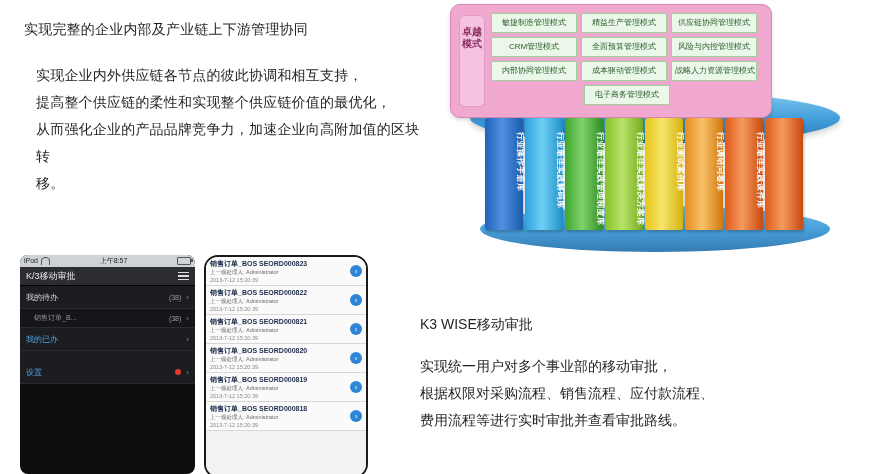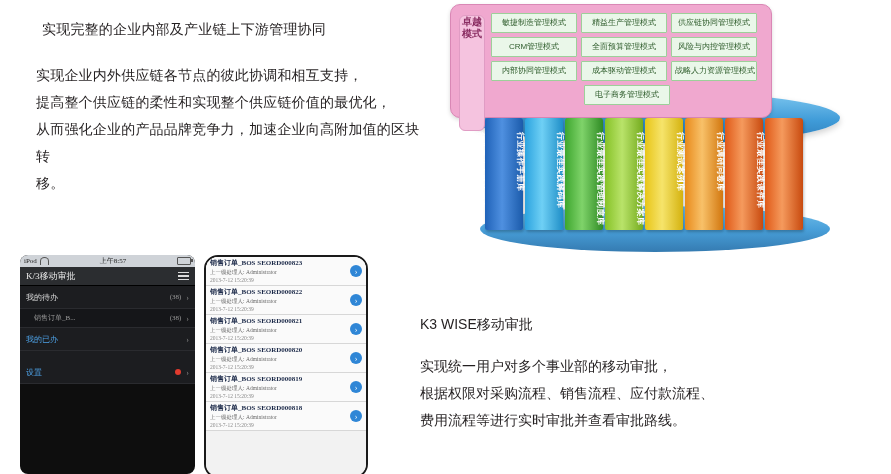"实现完整的企业内部及产业链上下游管理协同" .text-top .lead { margin: 0 0 22px 18px -> 0 0 22px 0 }
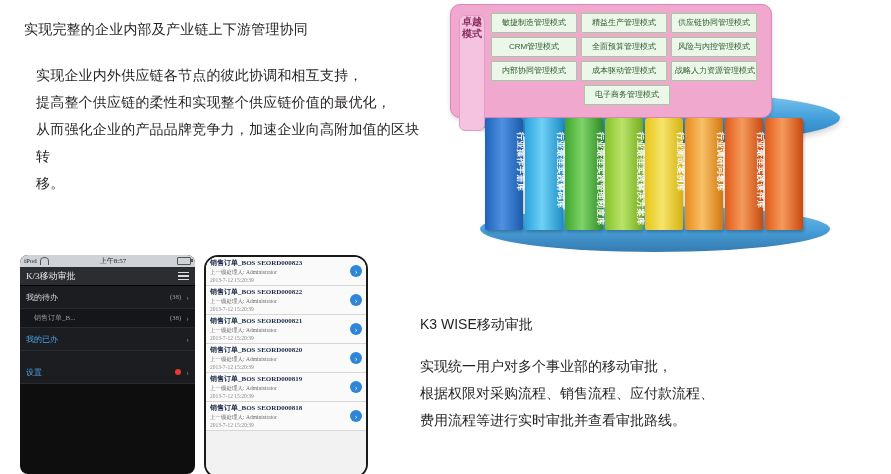"卓越模式" .panel-label { height: 116px -> 92px; padding-top: 0 -> 10px }
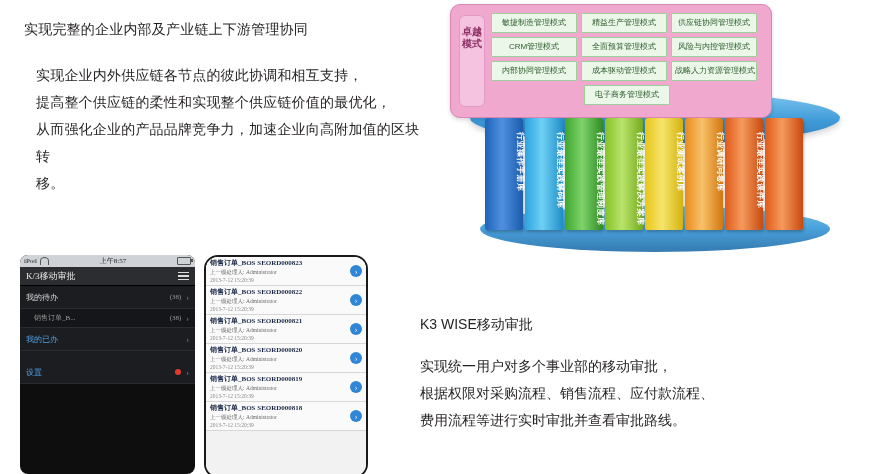"K/3移动审批" .phones { font-family: Liberation Serif, serif -> none }
